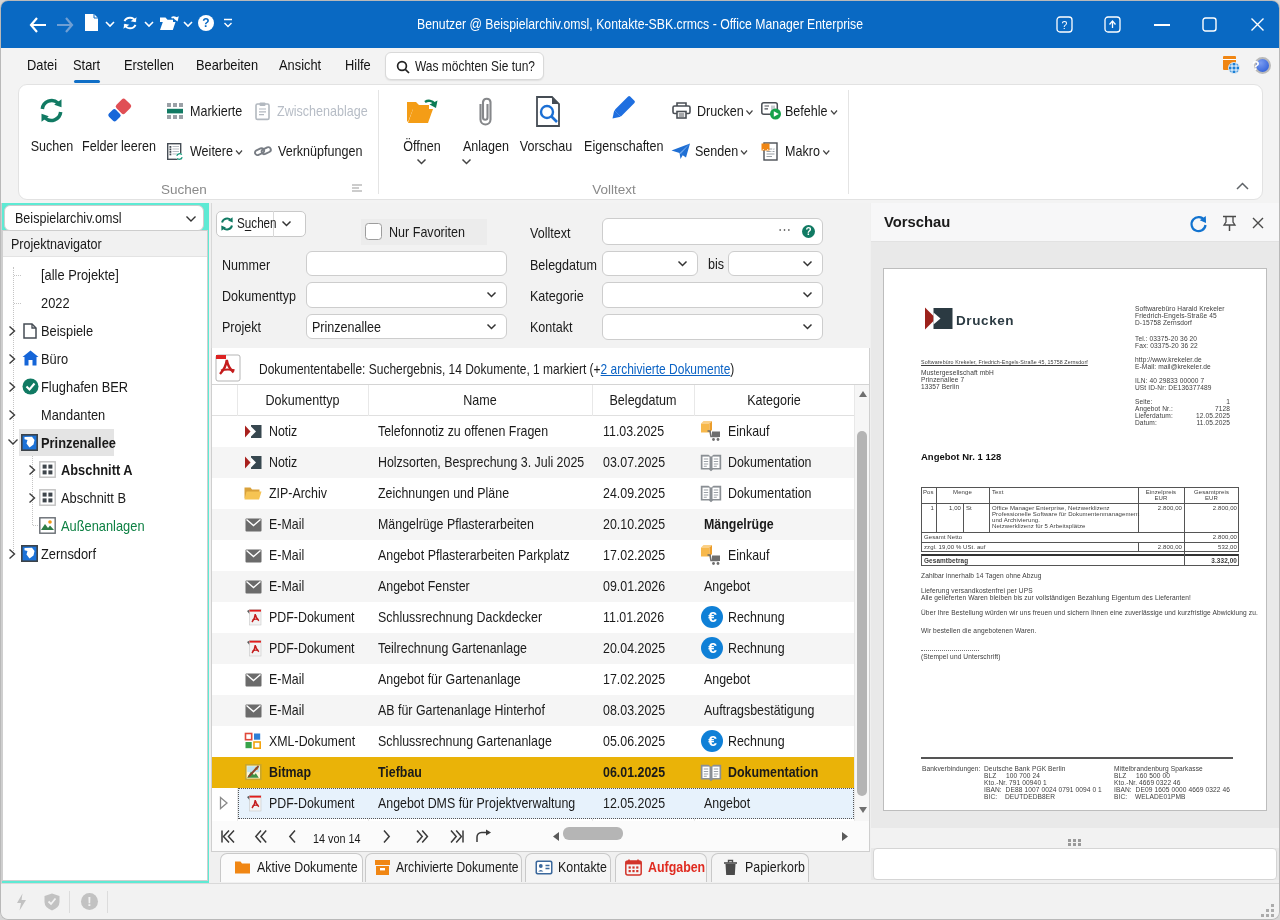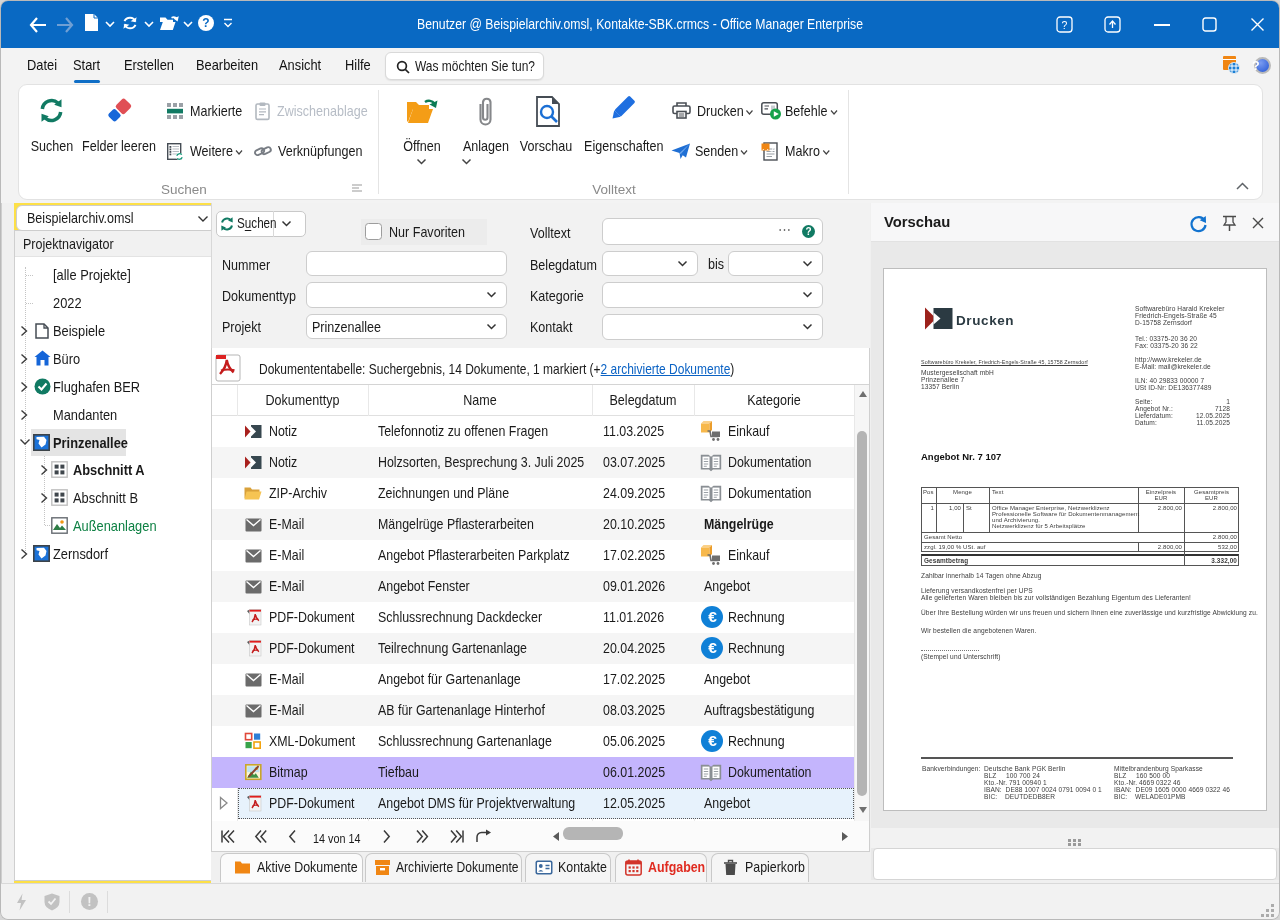"Beispielarchiv.omsl" #sidebar { background: #fde047 -> #5eead4; left: 14px -> 2px }
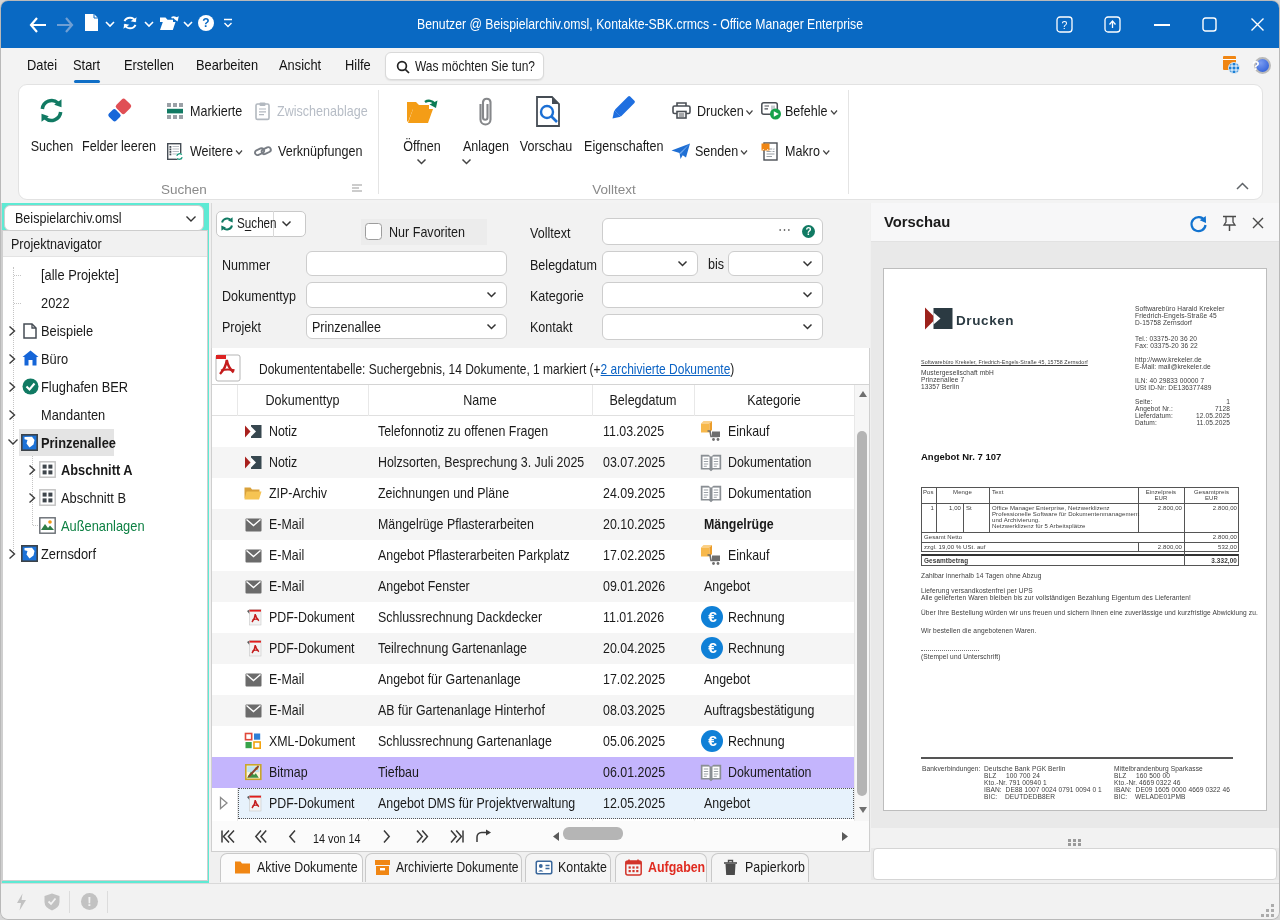"Angebot Nr. 7 107" div.abs { text: 7 107 -> 1 128 }
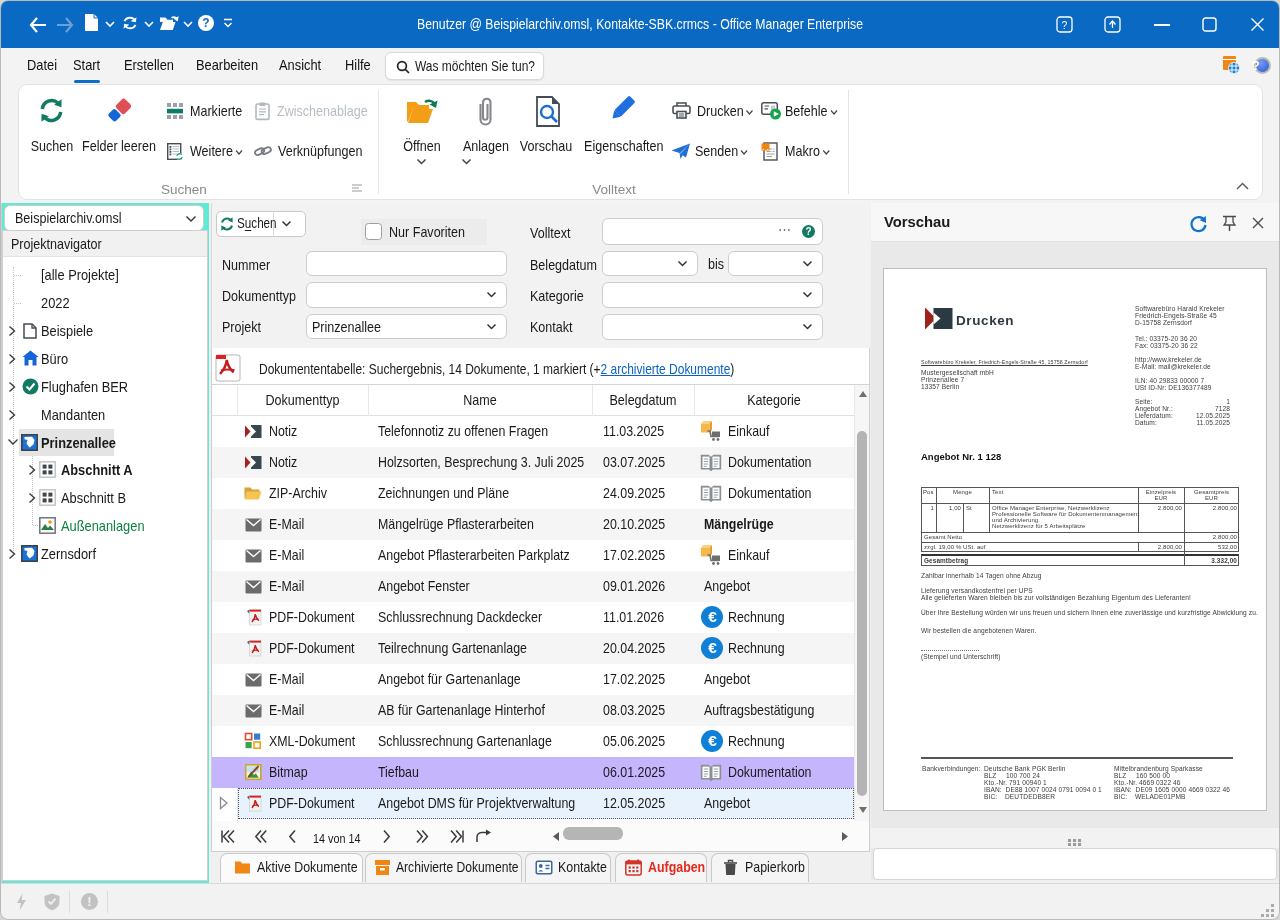"Bitmap" div.trow { background: #c4b5fd -> #eab308; font-weight: none -> bold }
